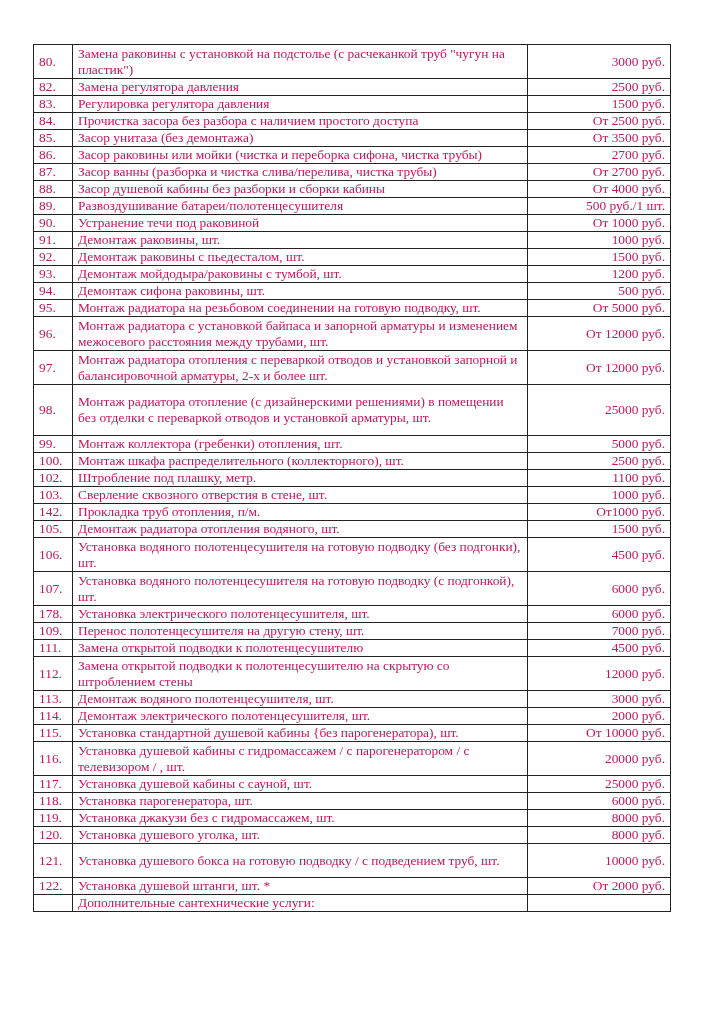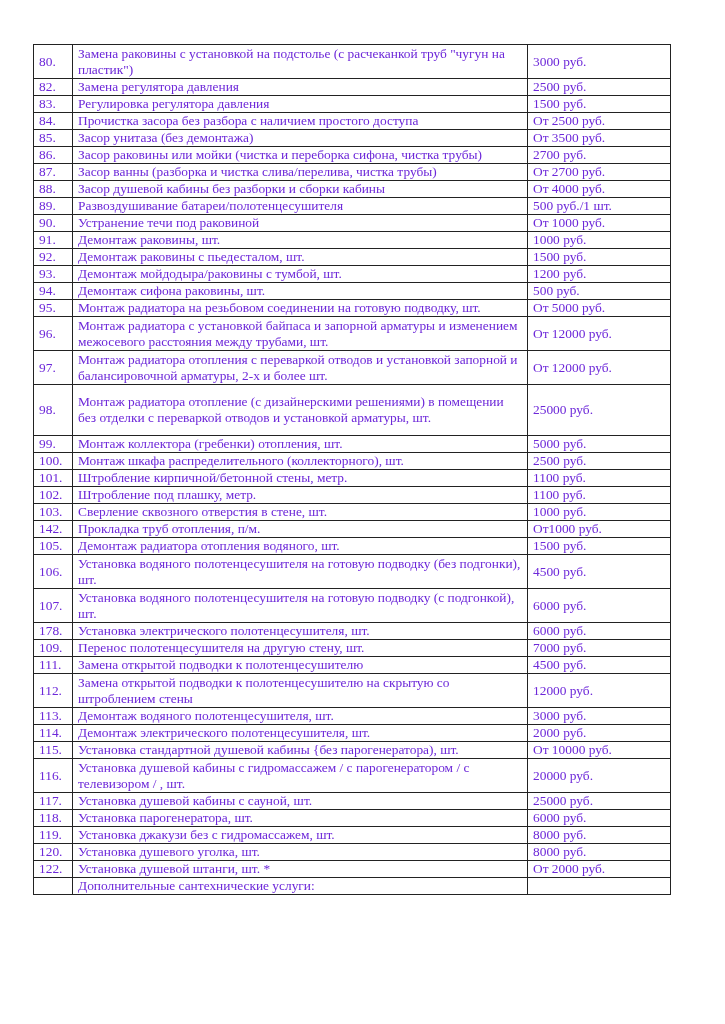"80." table.price { color: #6d28d9 -> #be185d }
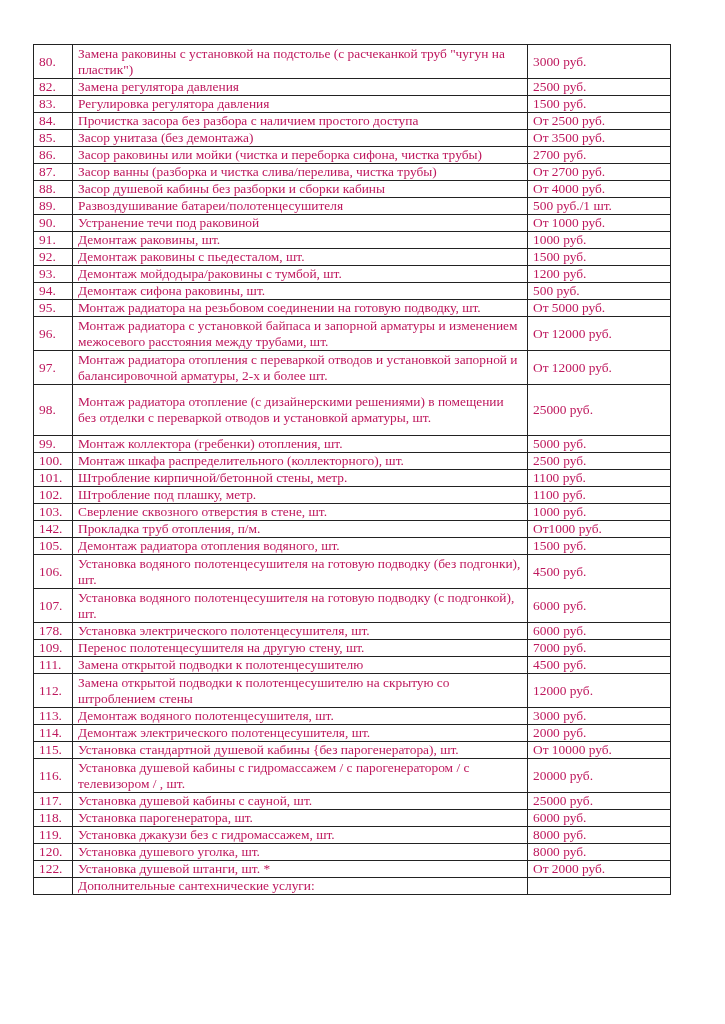"3000 руб." td.price { text-align: left -> right }
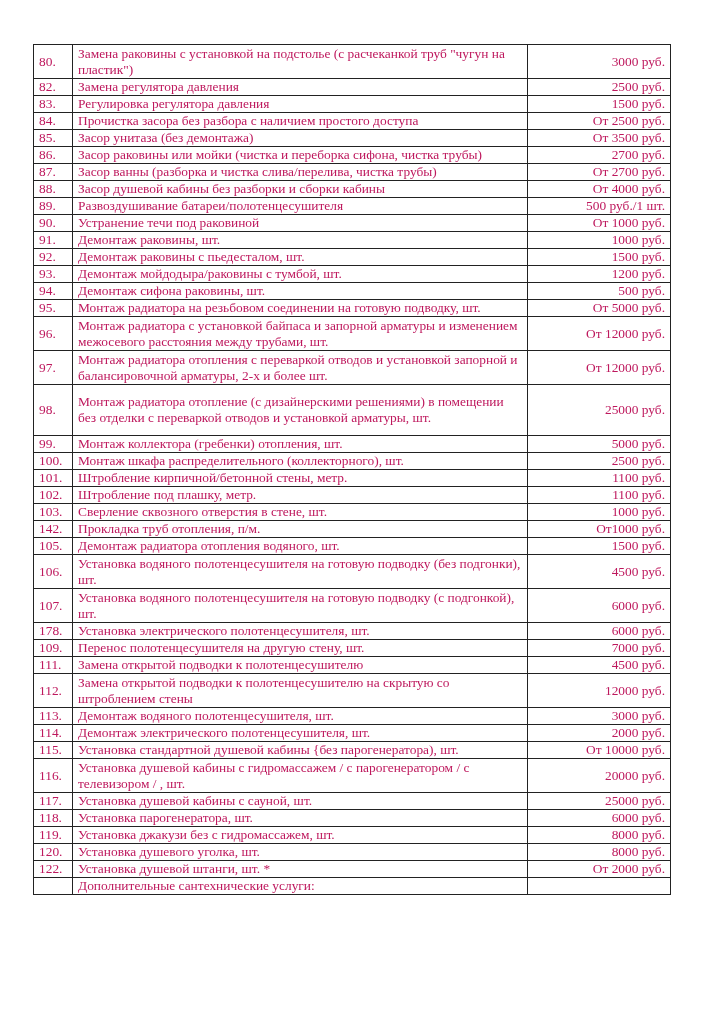"101." tr.h1 { html: <tr> <td>101.</td> <td>Штробление кирпичной/бетонной стены, метр.</td> <td>1100 руб.</td> </tr> -> none }
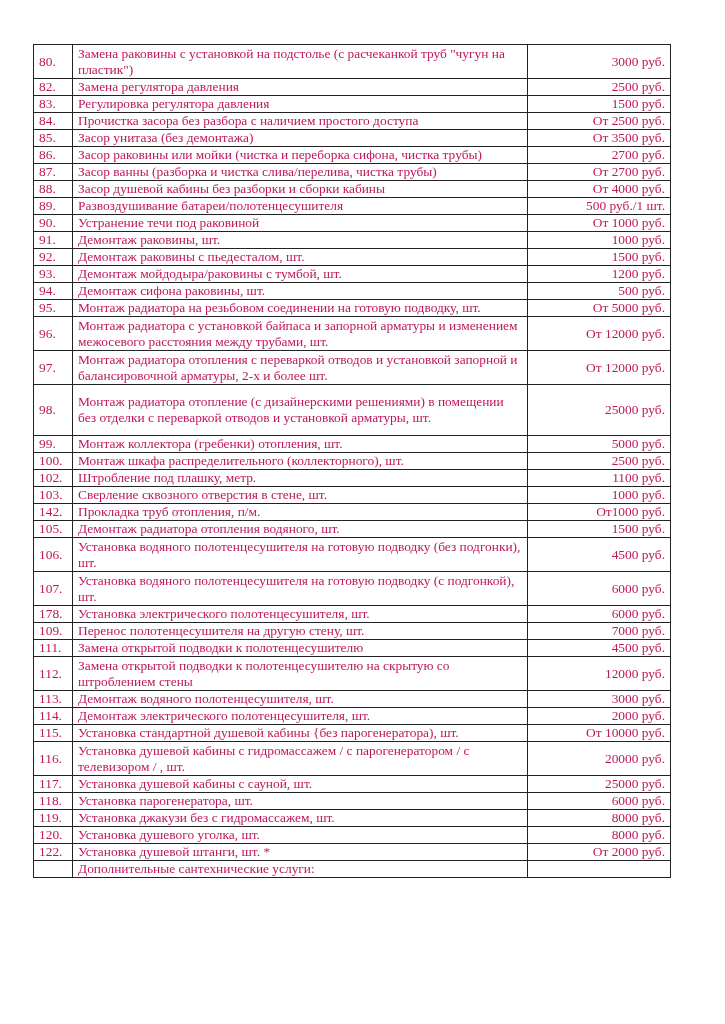"121." tr.h2 { html: none -> <tr> <td>121.</td> <td>Установка душевого бокса на готовую подводку / с подведением труб, шт.</td> <td>10000 руб.</td> </tr> }
